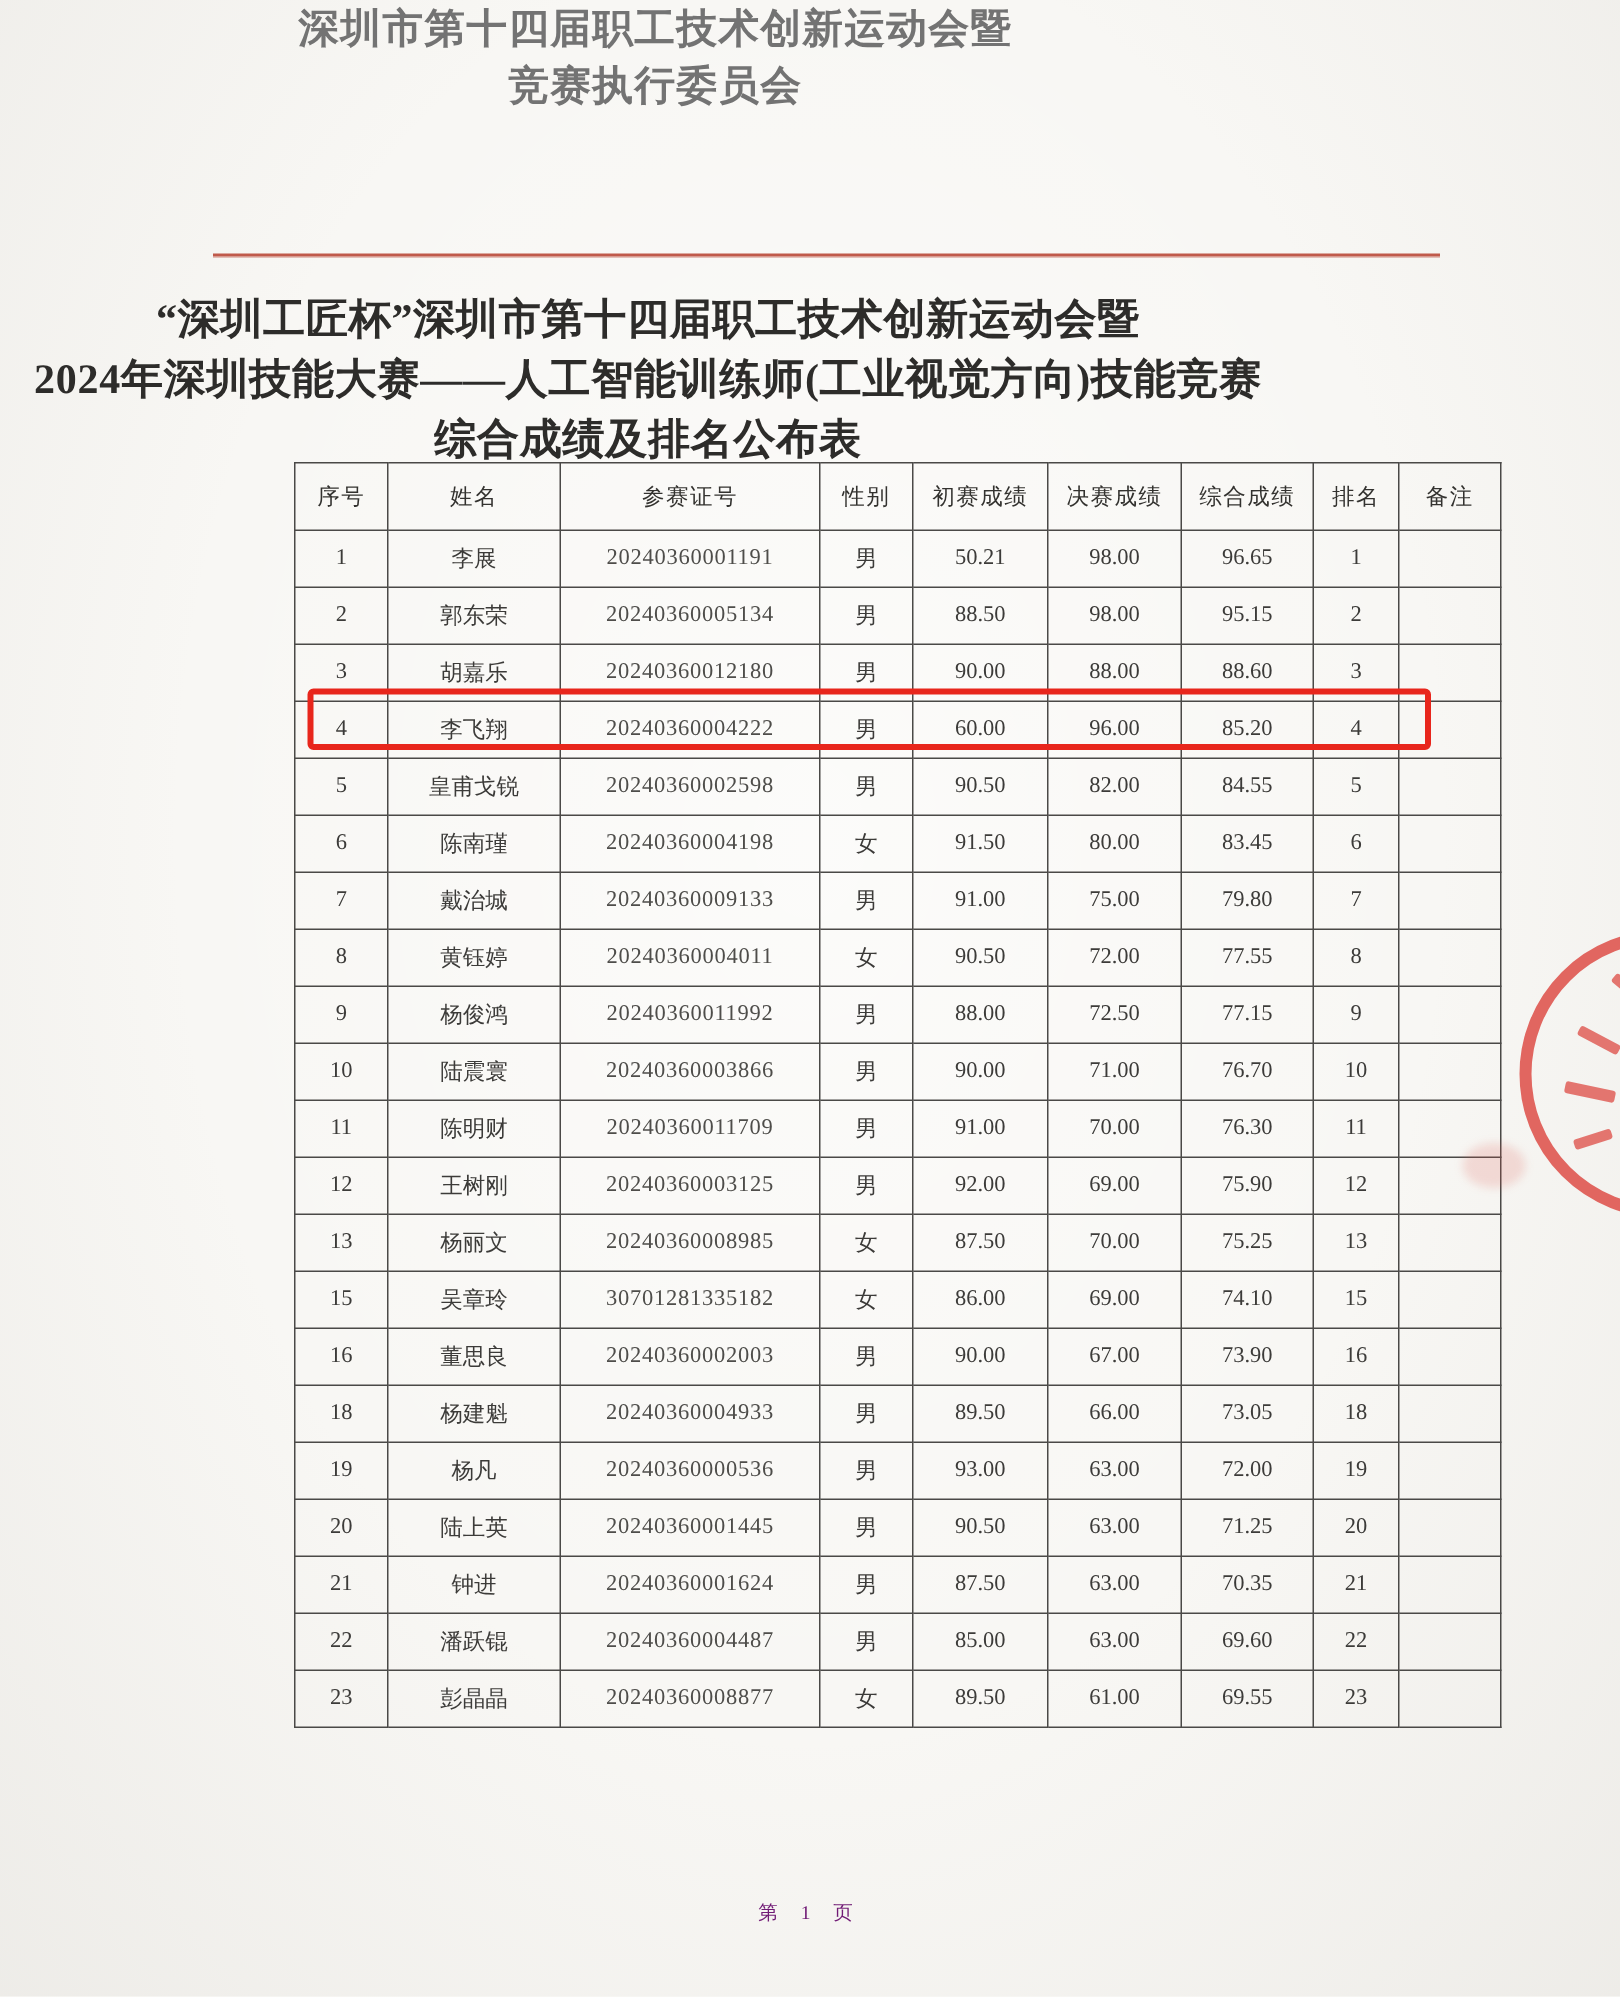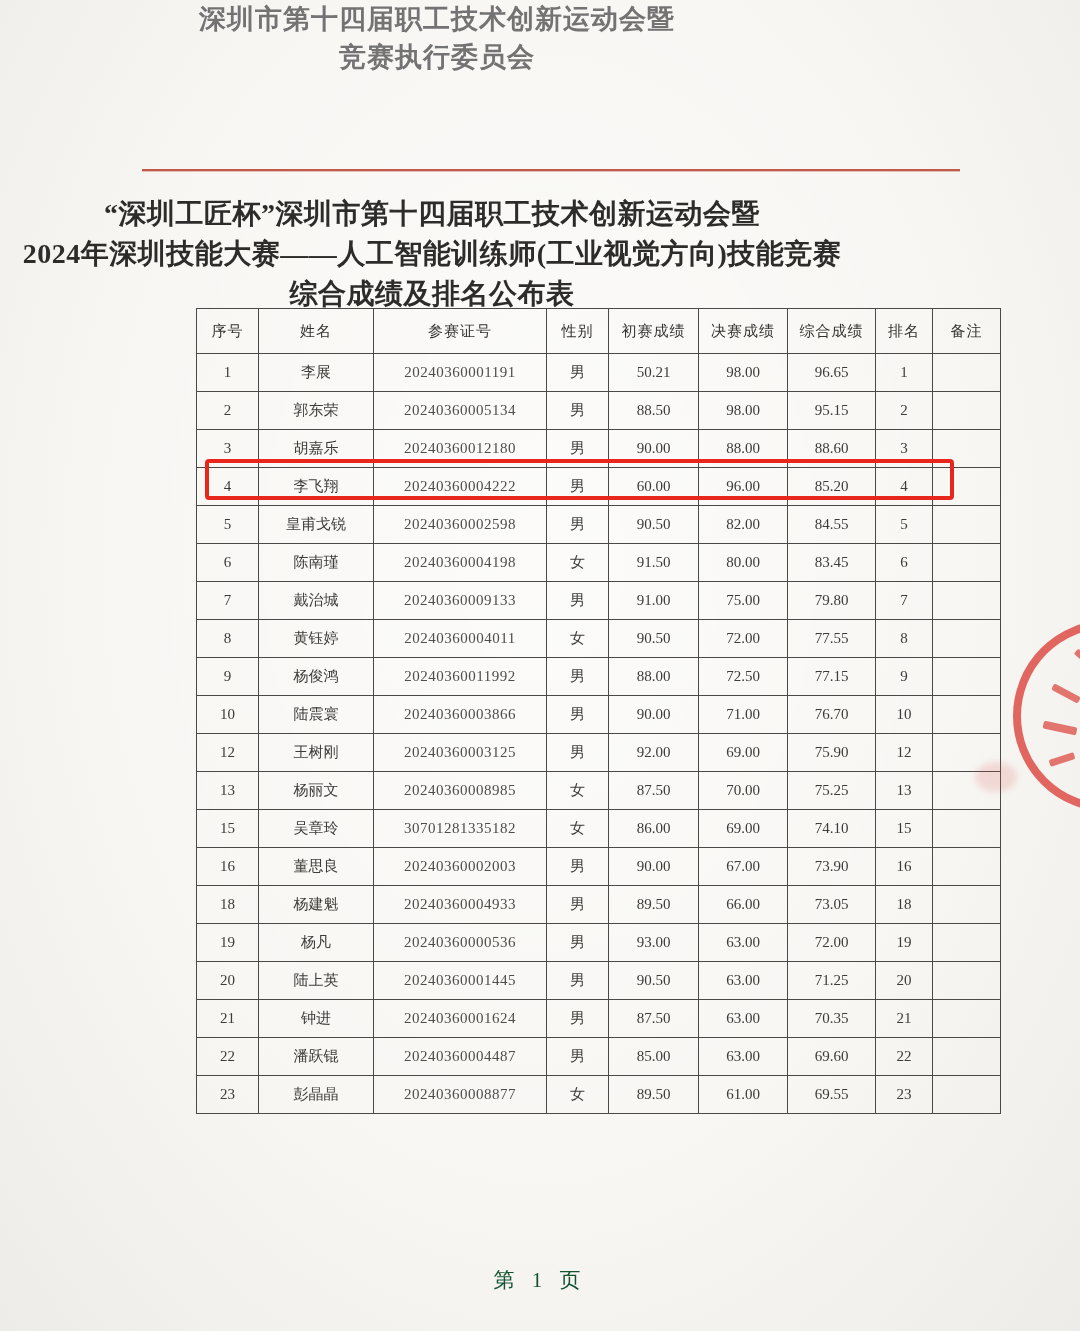"11" tr { html: none -> <tr> <td>11</td> <td>陈明财</td> <td>20240360011709</td> <td>男</td> <td>91.00</td> <td>70.00</td> <td>76.30</td> <td>11</td> <td></td> </tr> }
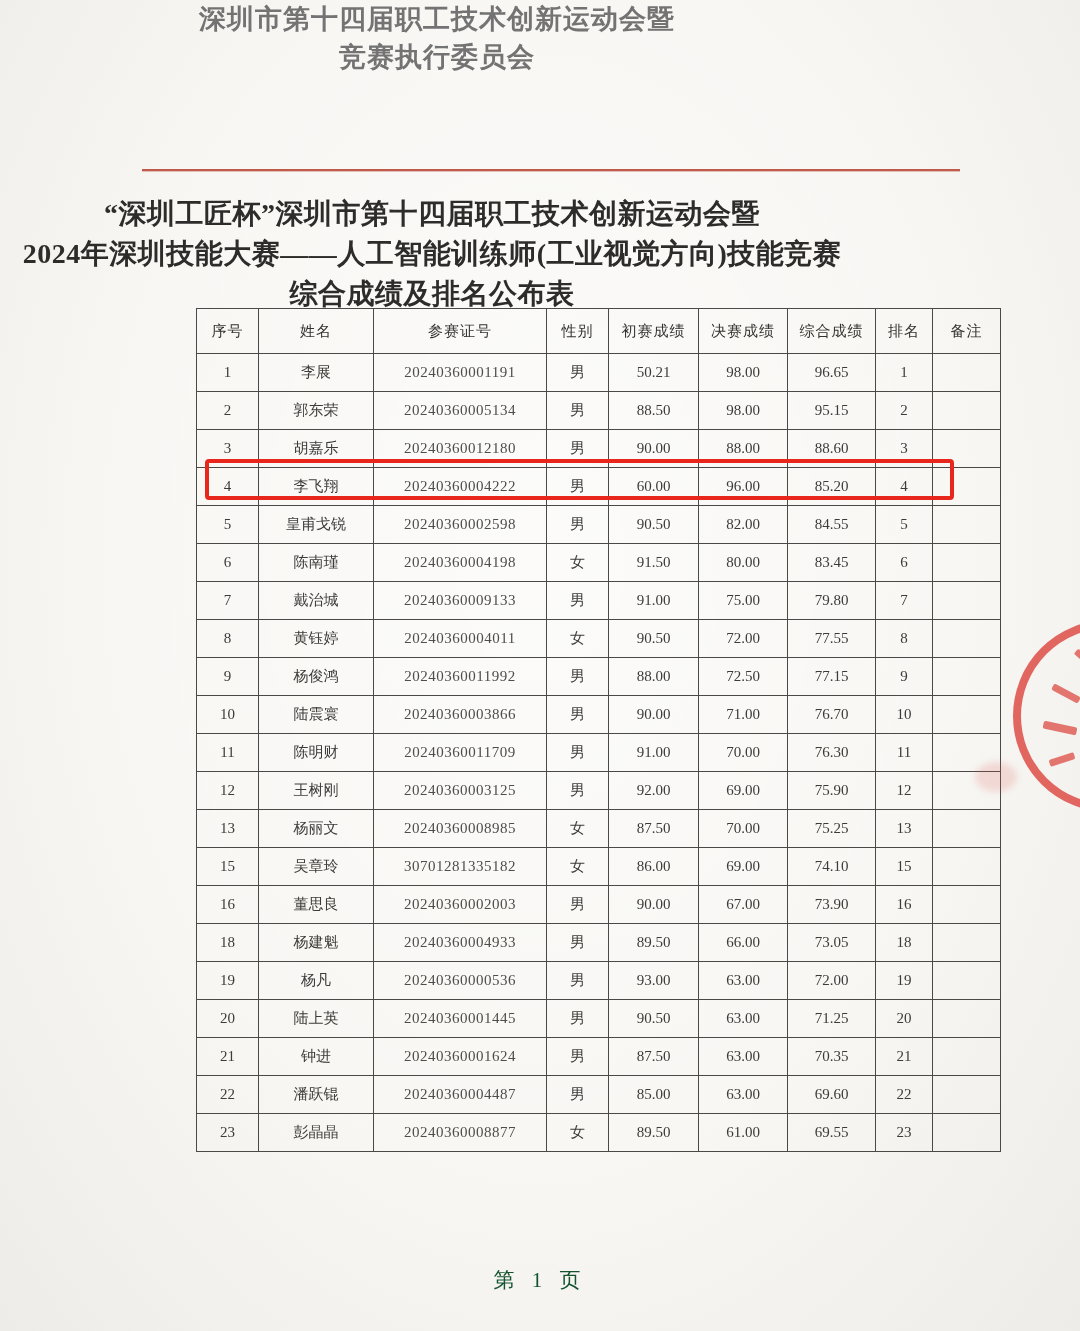"第 1 页" .page-footer { color: #14532d -> #701a75; font-size: 21px -> 13px }
